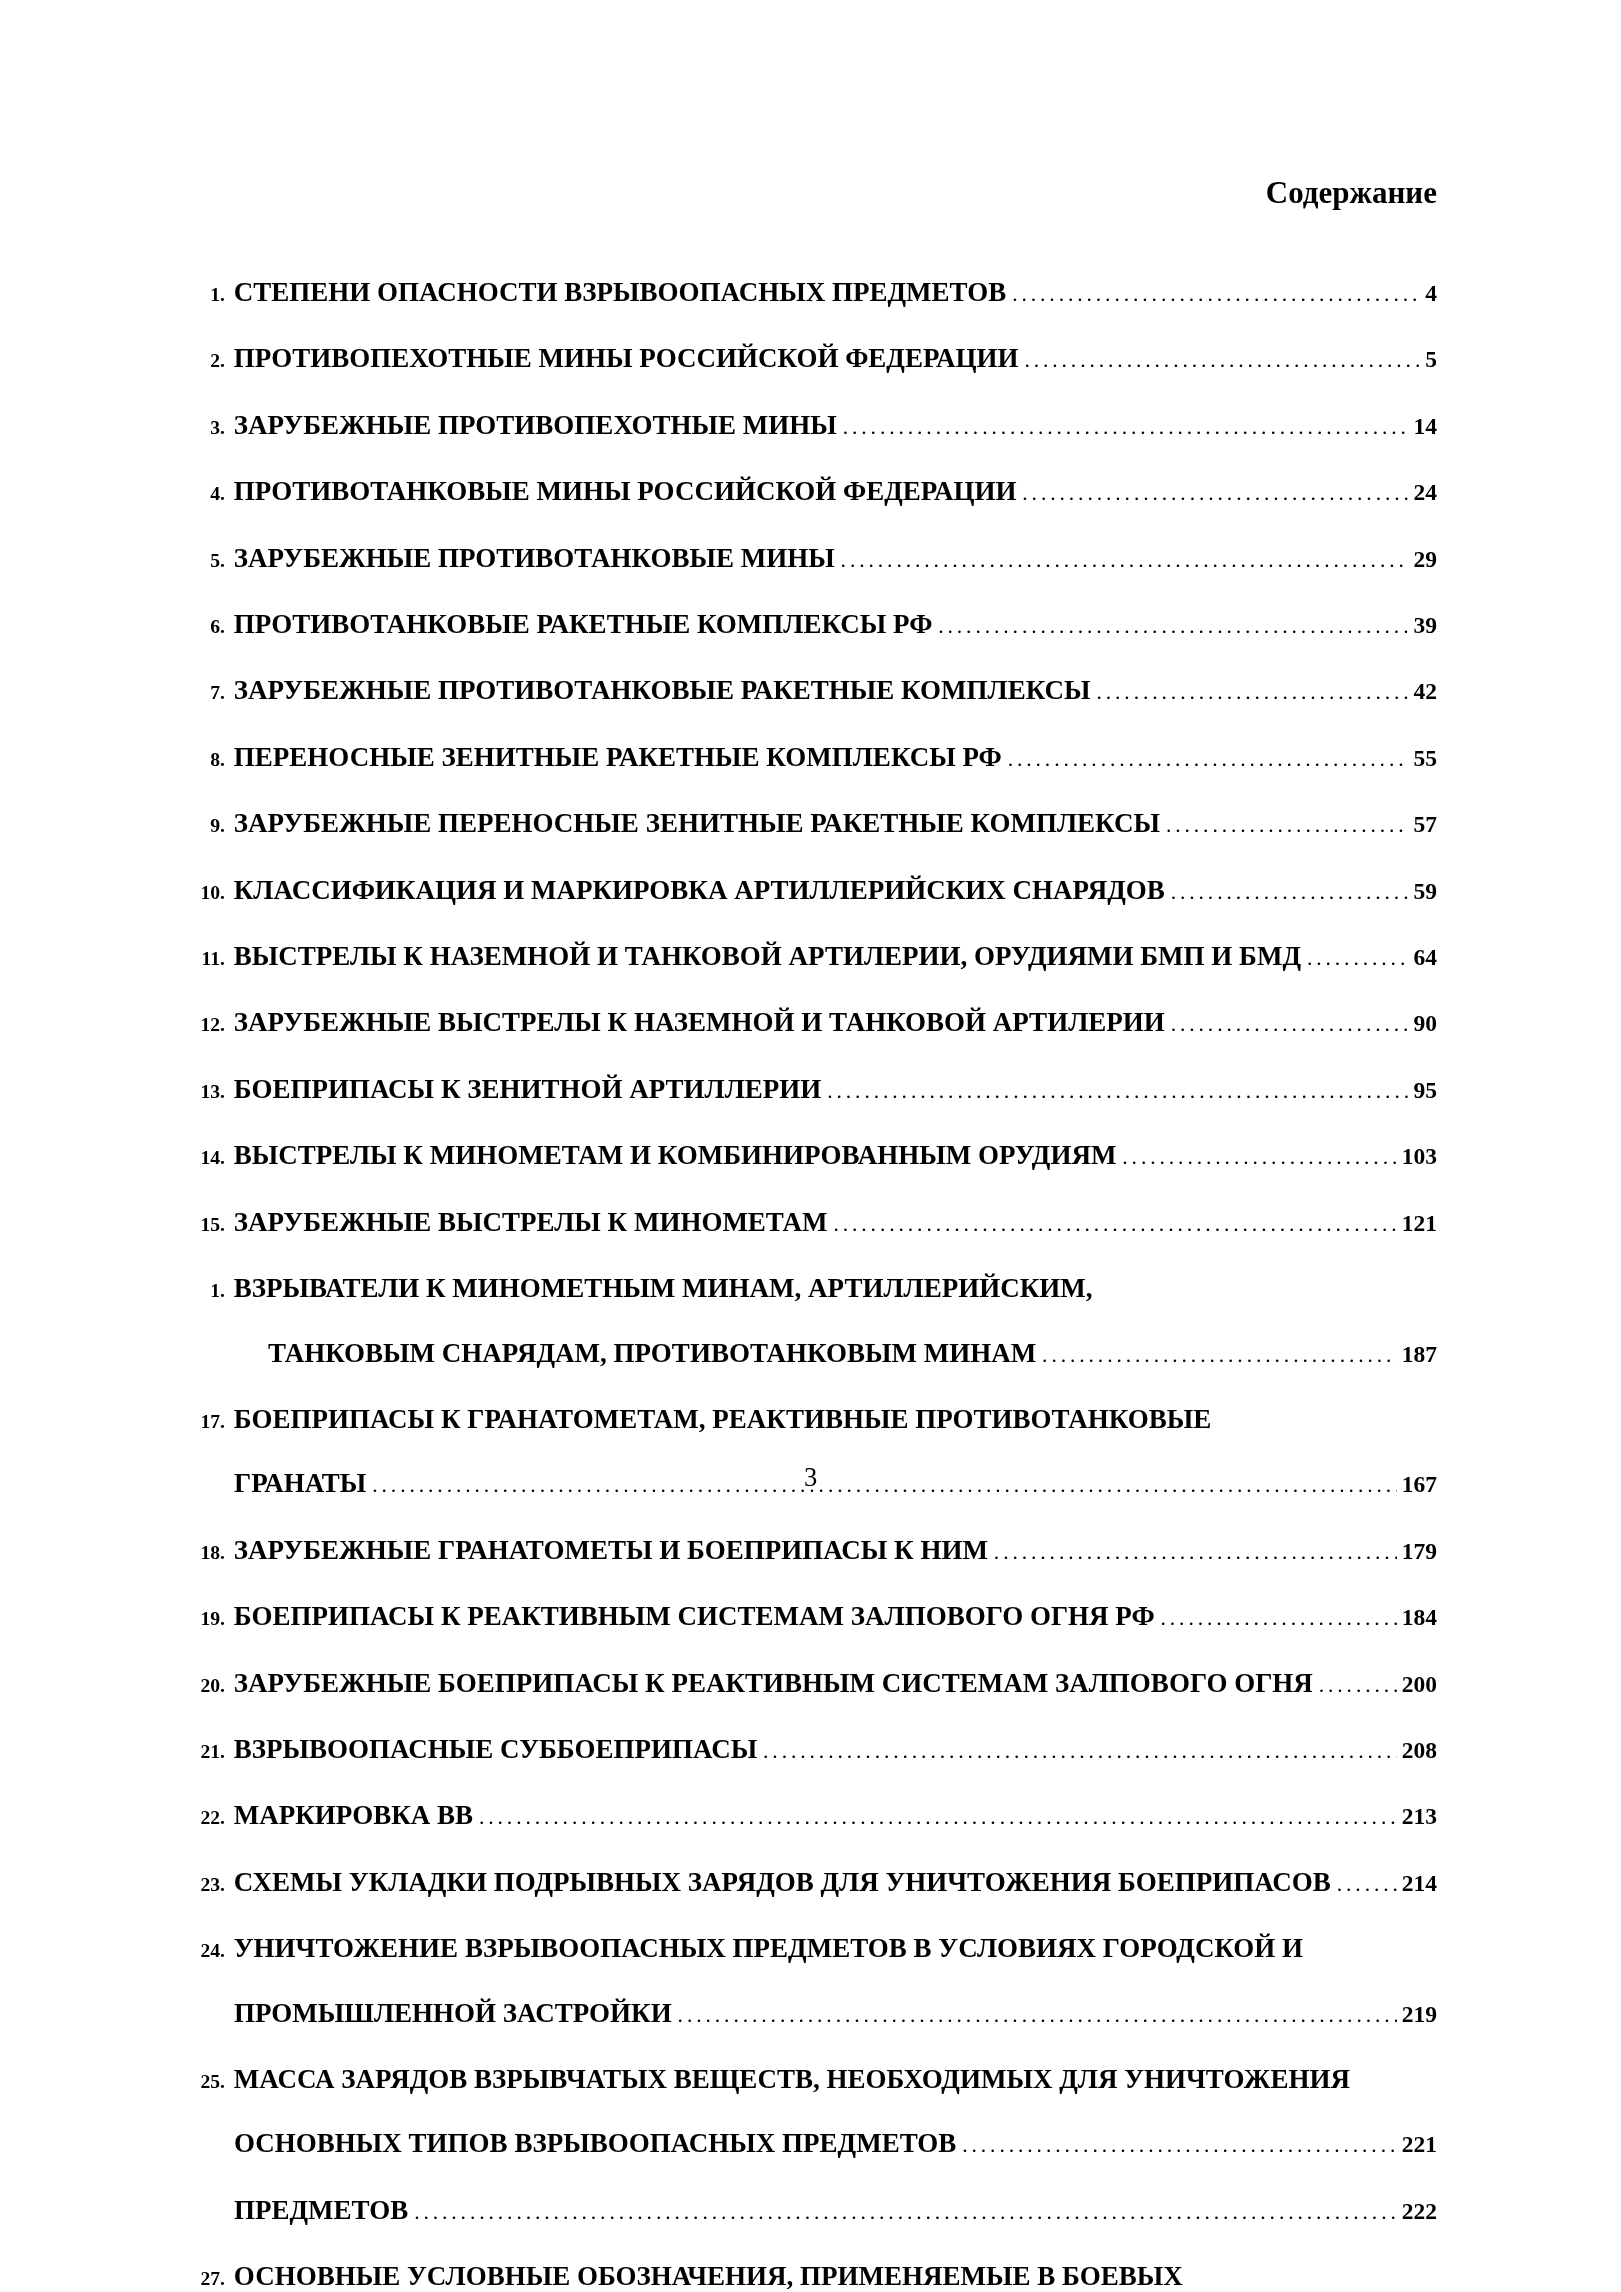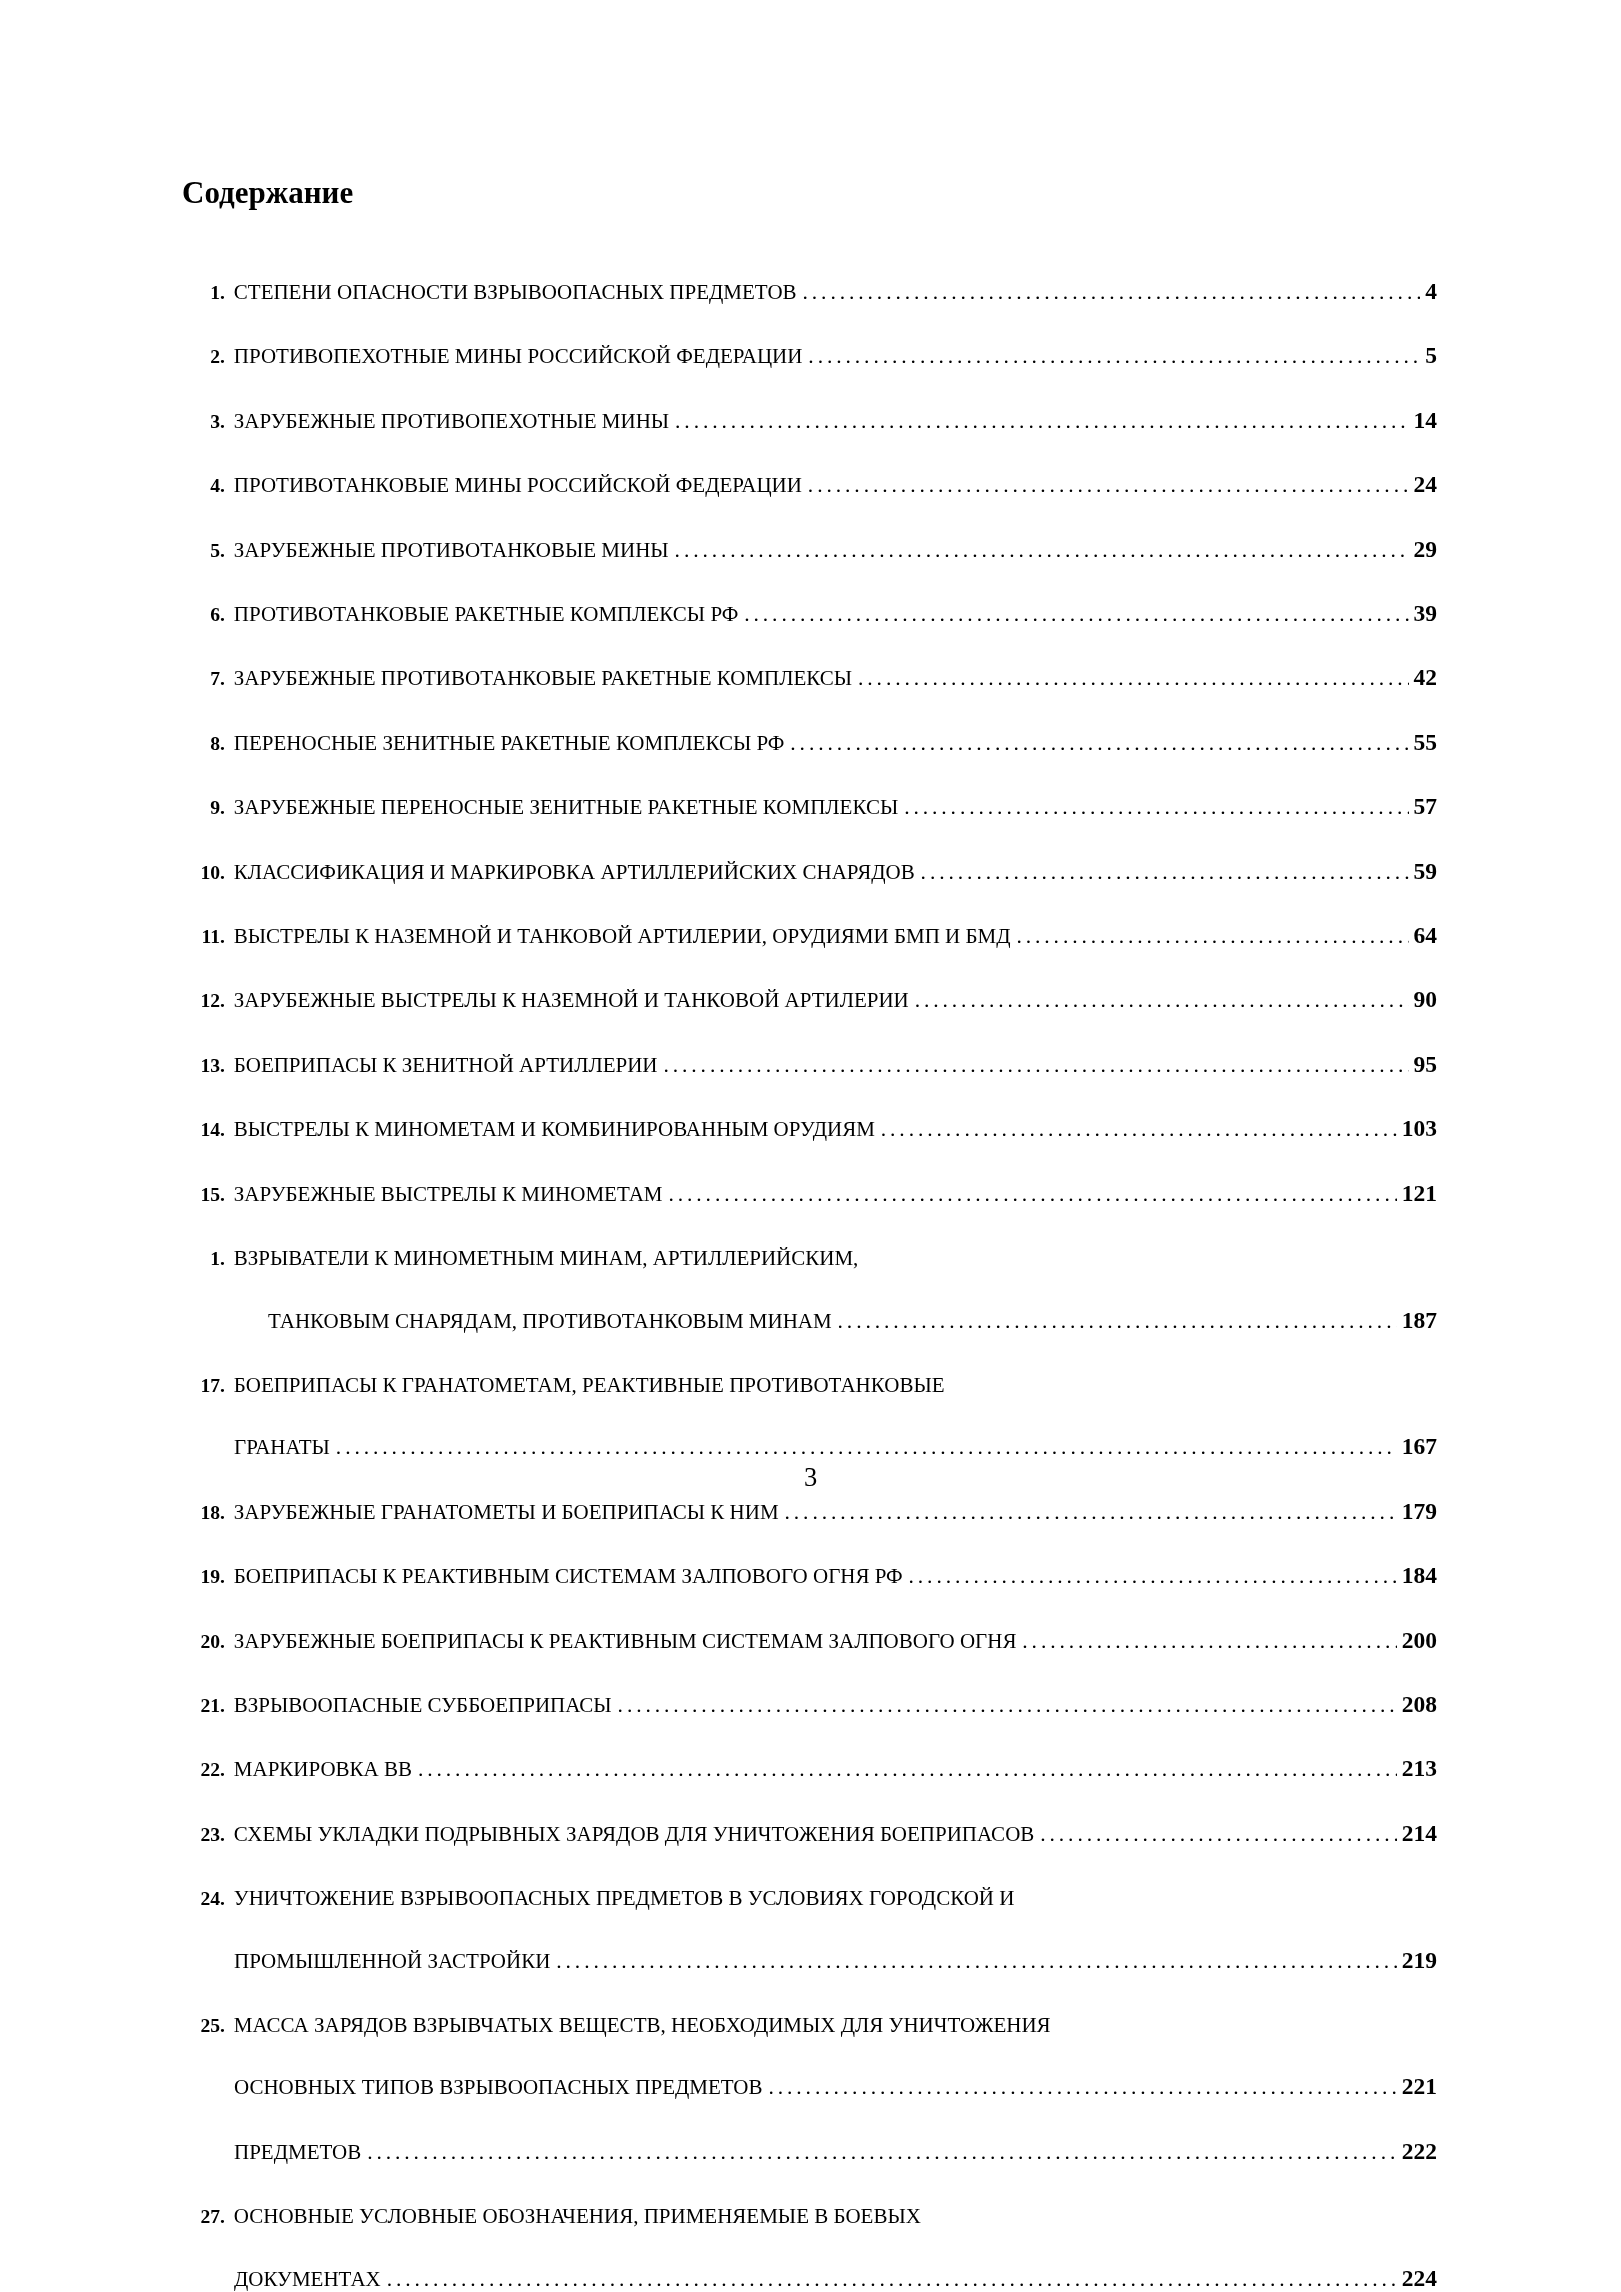"Содержание" .toc-title { text-align: left -> right }
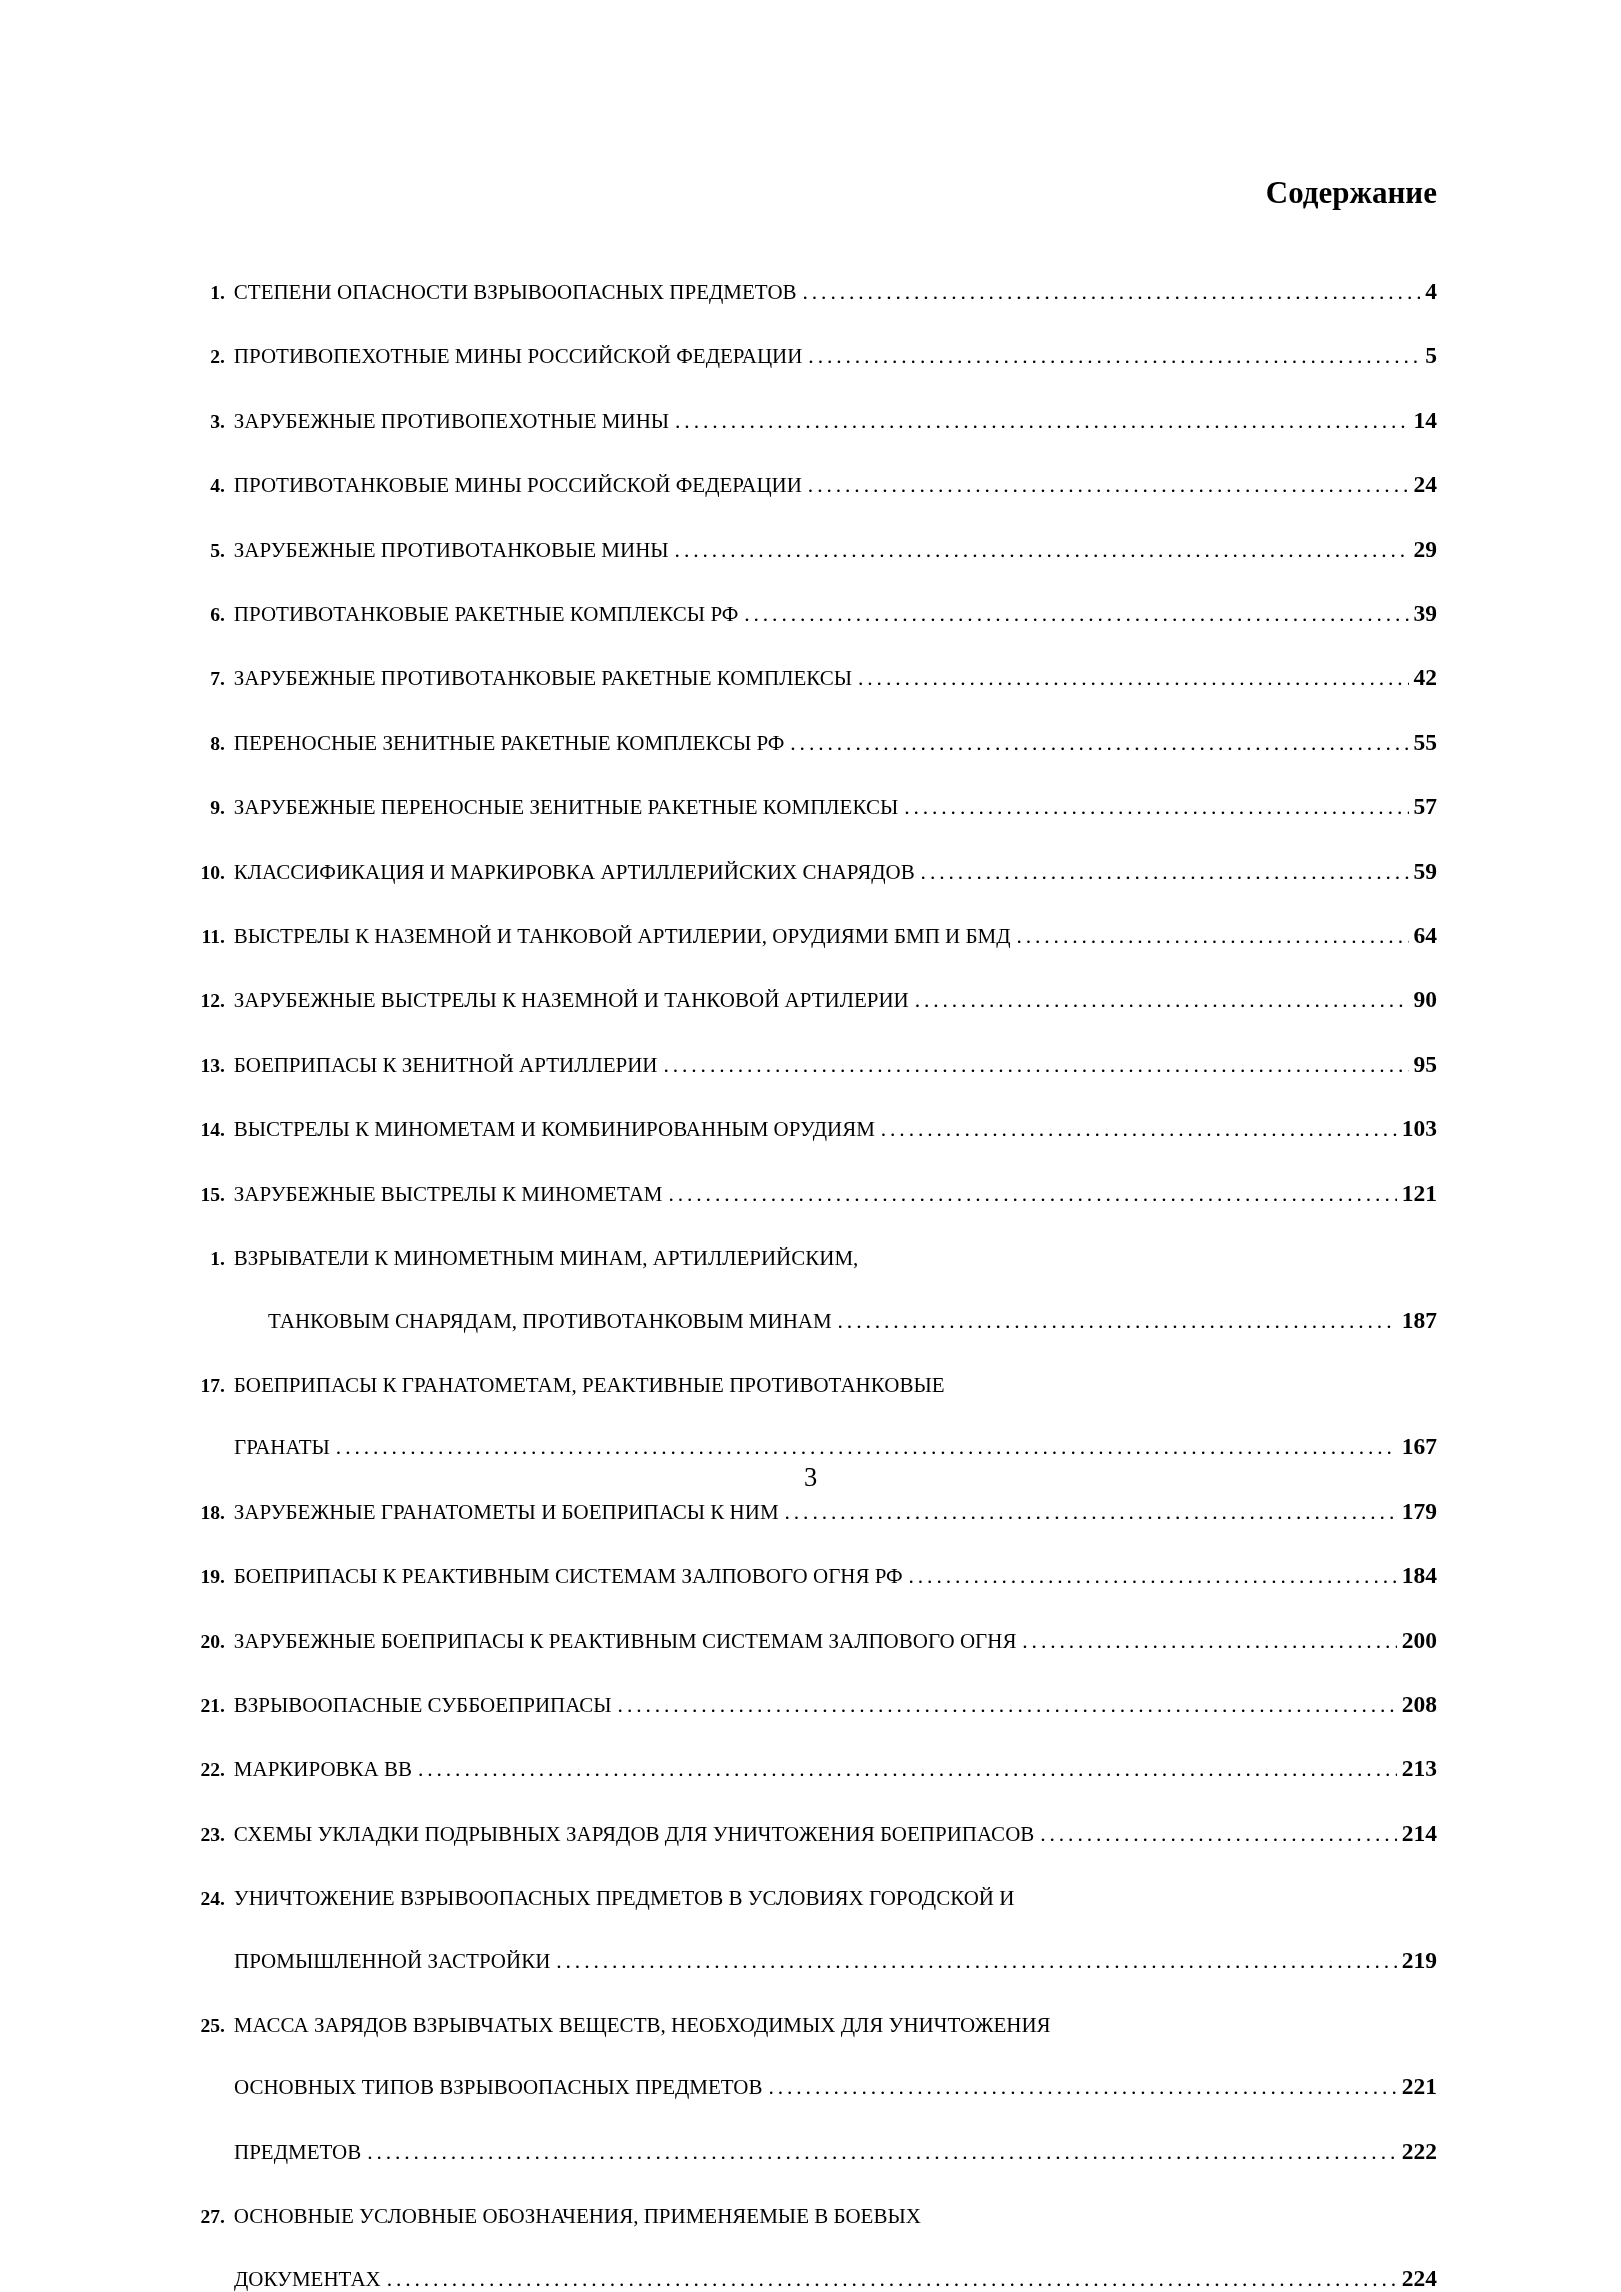"СТЕПЕНИ ОПАСНОСТИ ВЗРЫВООПАСНЫХ" .toc-text { font-size: 21px -> 27px; font-weight: normal -> bold }
